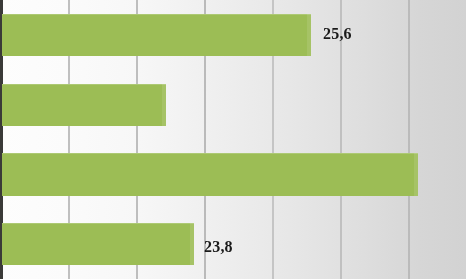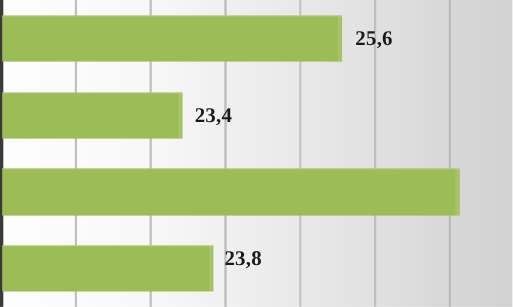"25,6" .bar-label { font-size: 19px -> 16px }
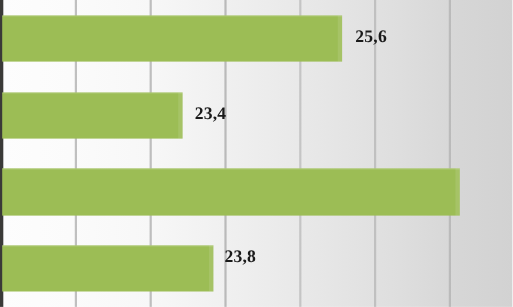"23,4" div.bar-label { html: <div>23,4</div> -> none }
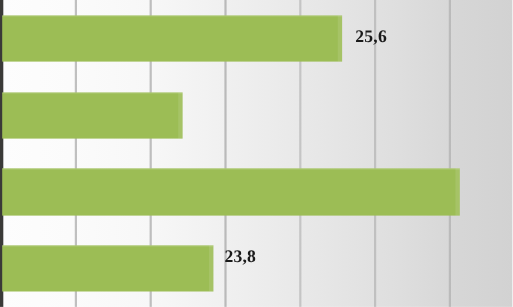"23,8" div.bar-label { top: 226px -> 239px }
